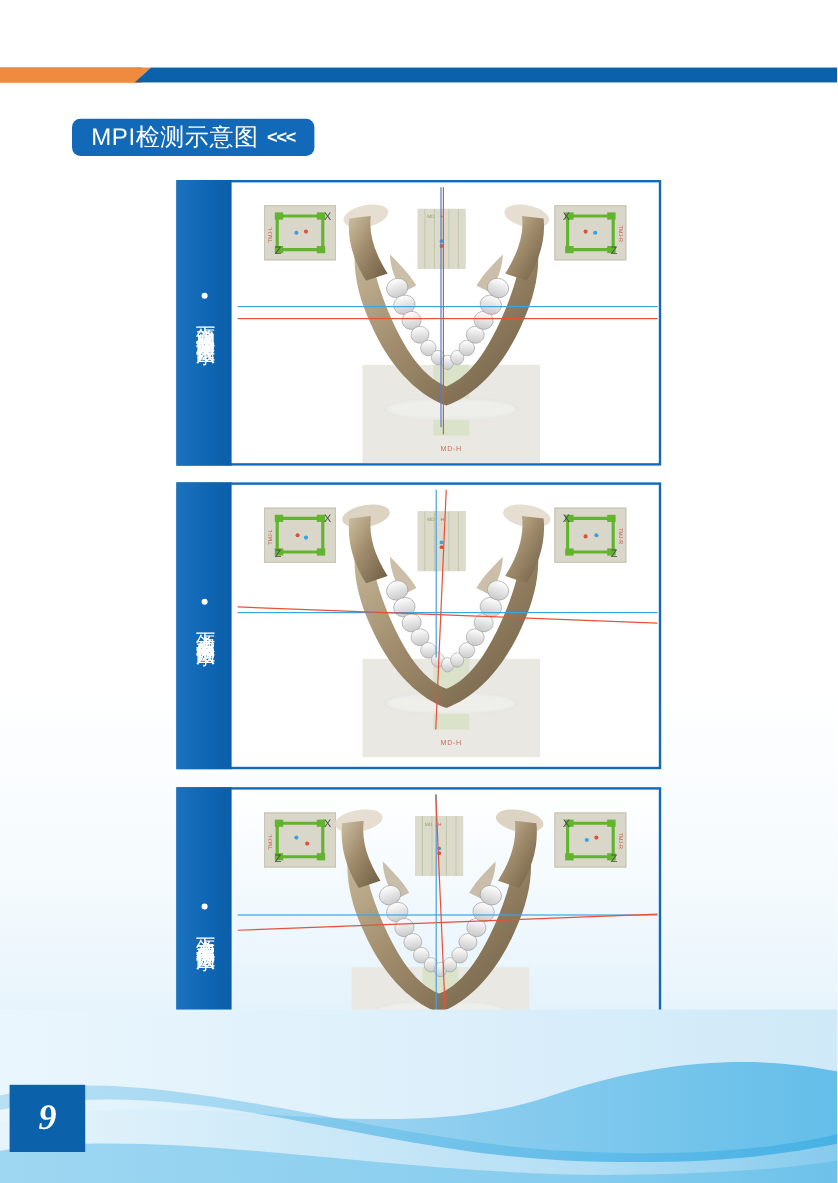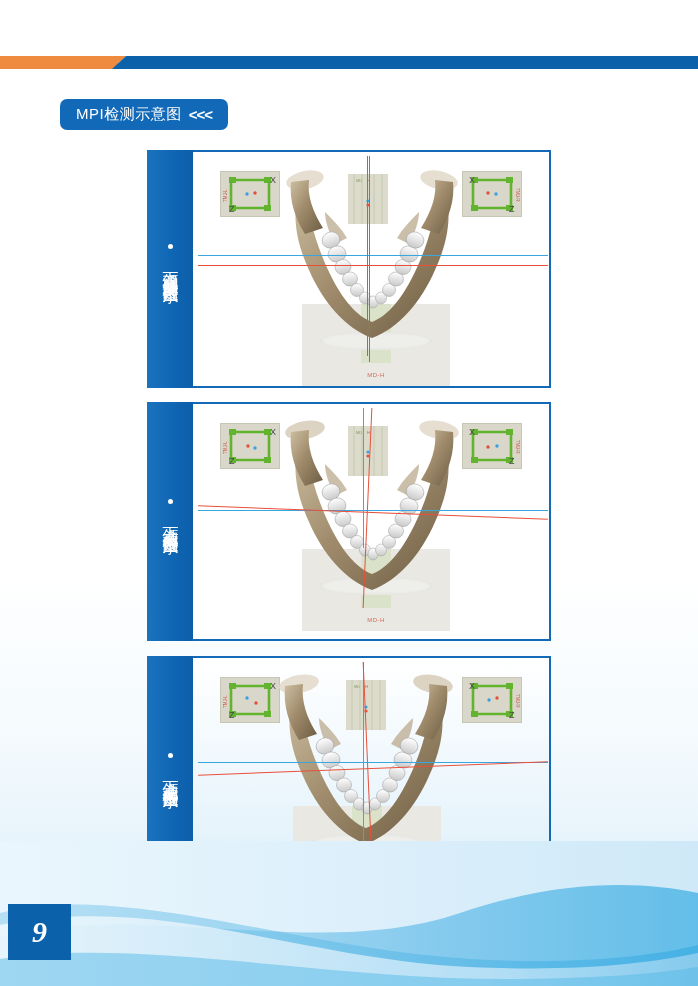"MPI检测示意图" .title-badge .t-text { font-size: 15px -> 20px }
